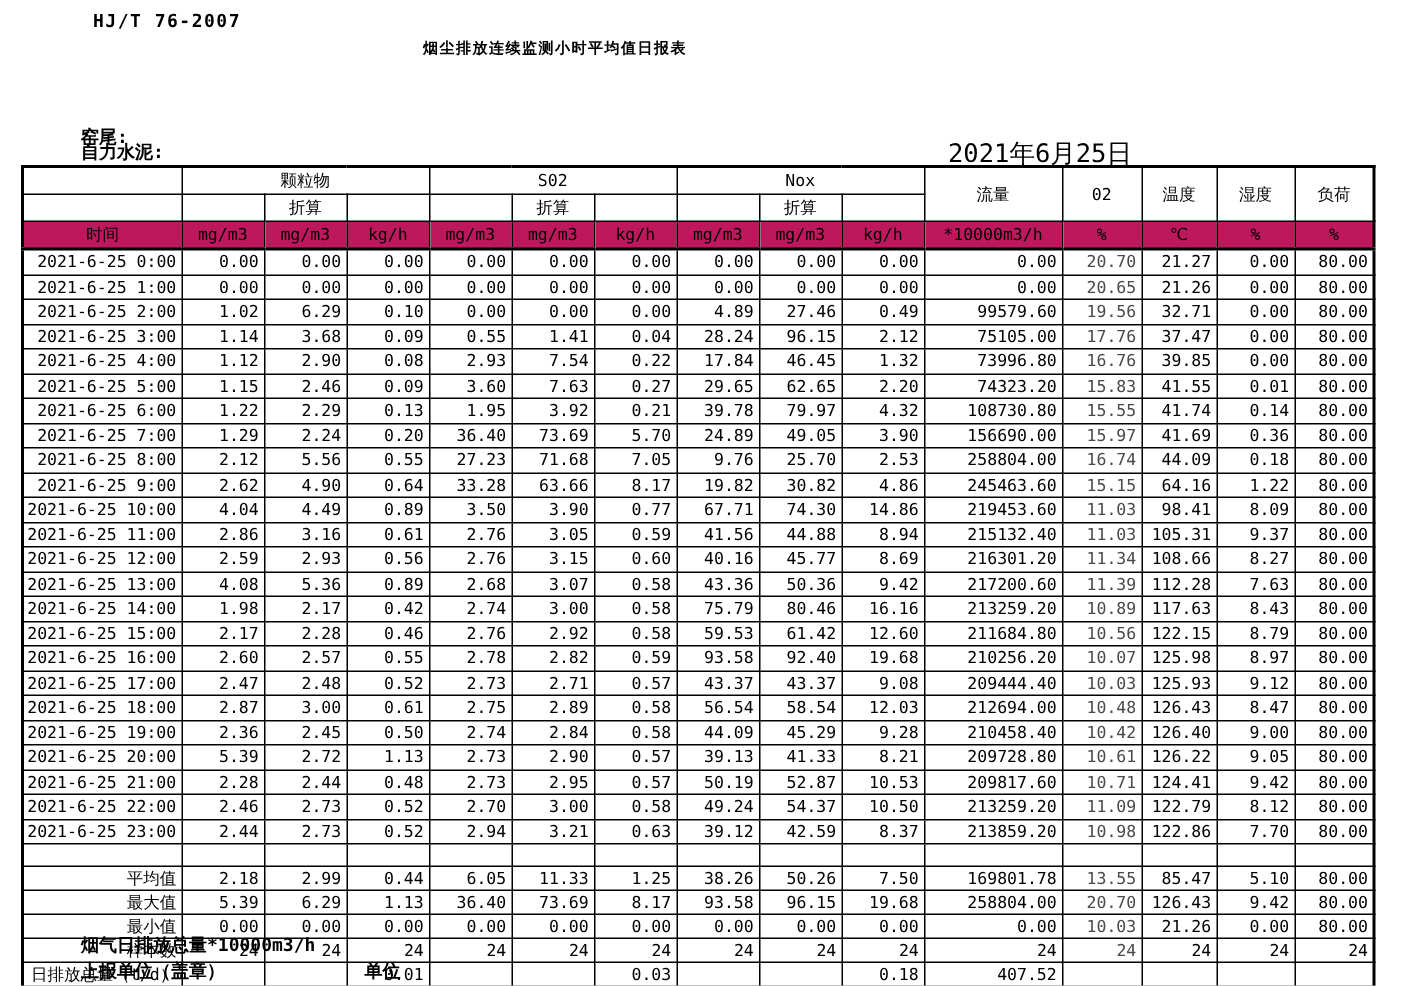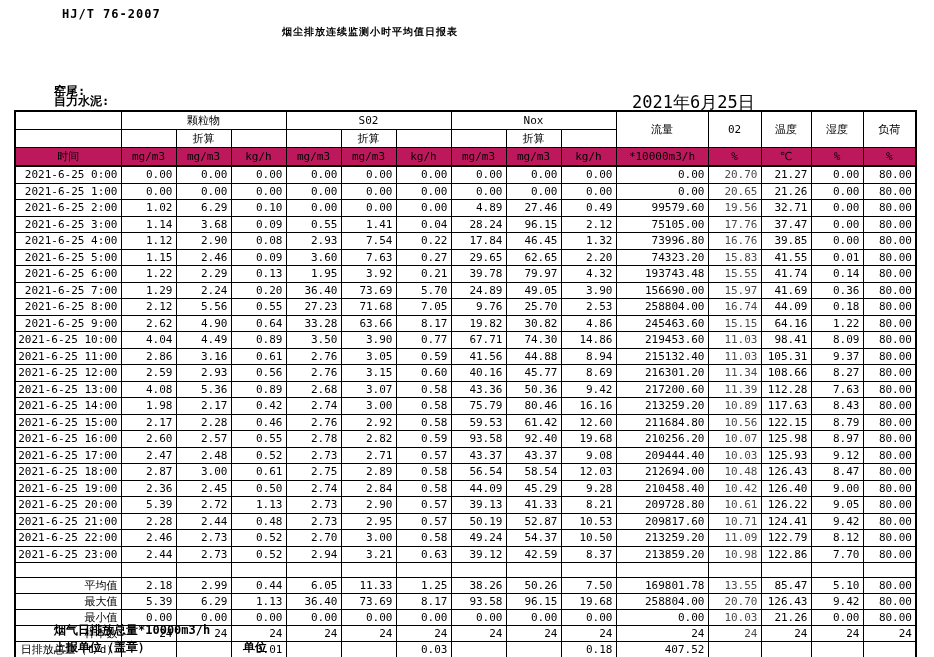"193743.48" td.gl { text: 193743.48 -> 108730.80 }
